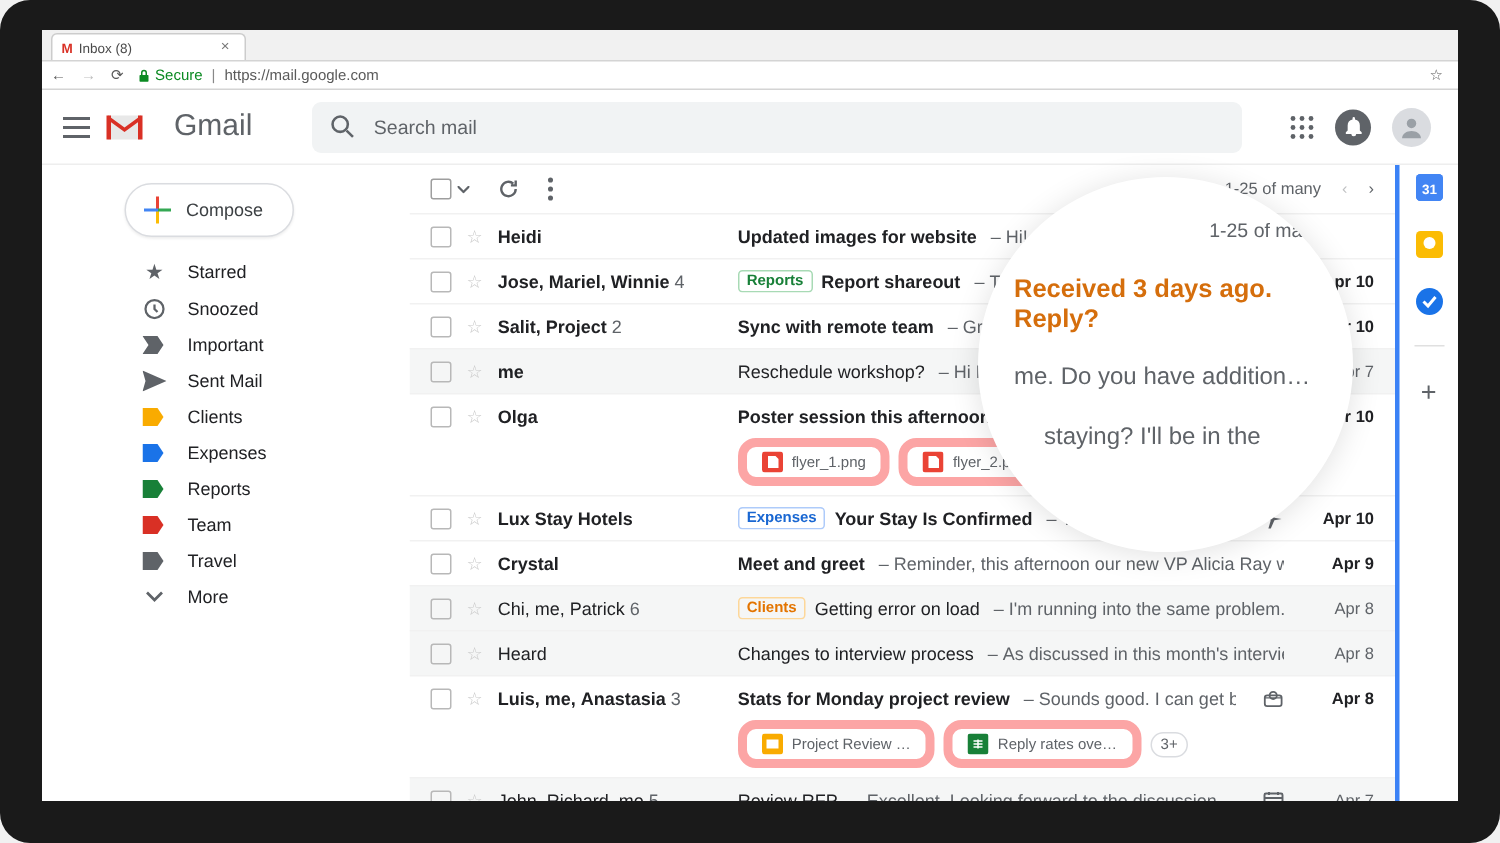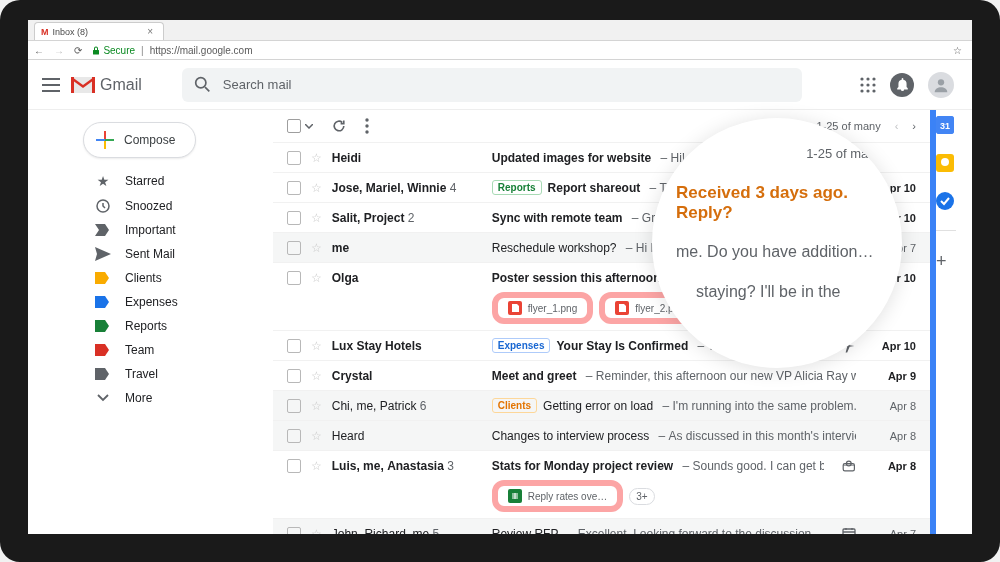"Gmail" .logo { font-size: 16px -> 20px; gap: 4px -> 20px }
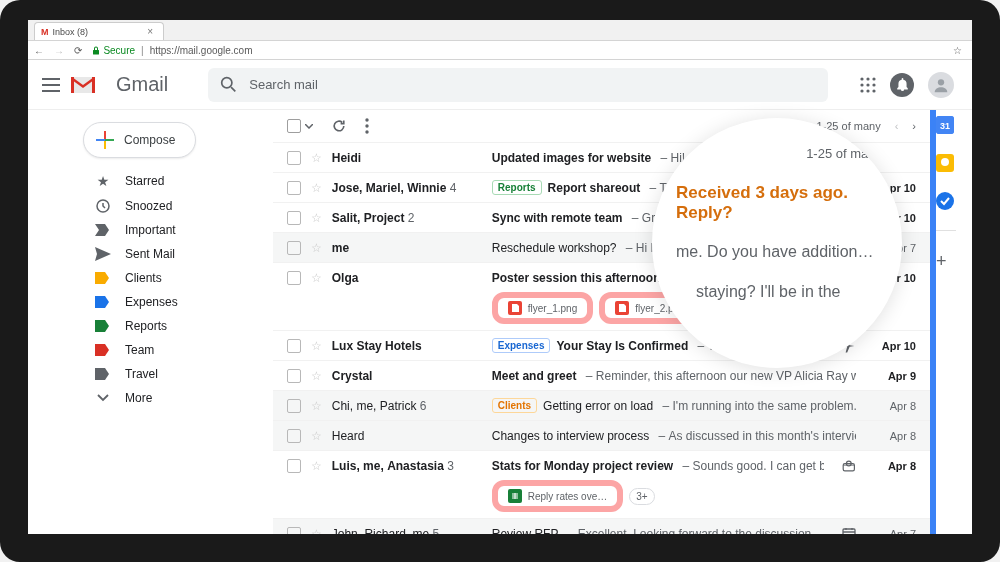"31" .right-rail { align-items: flex-start -> center; border-left: 6px solid #3b82f6 -> 3px solid #3b82f6 }
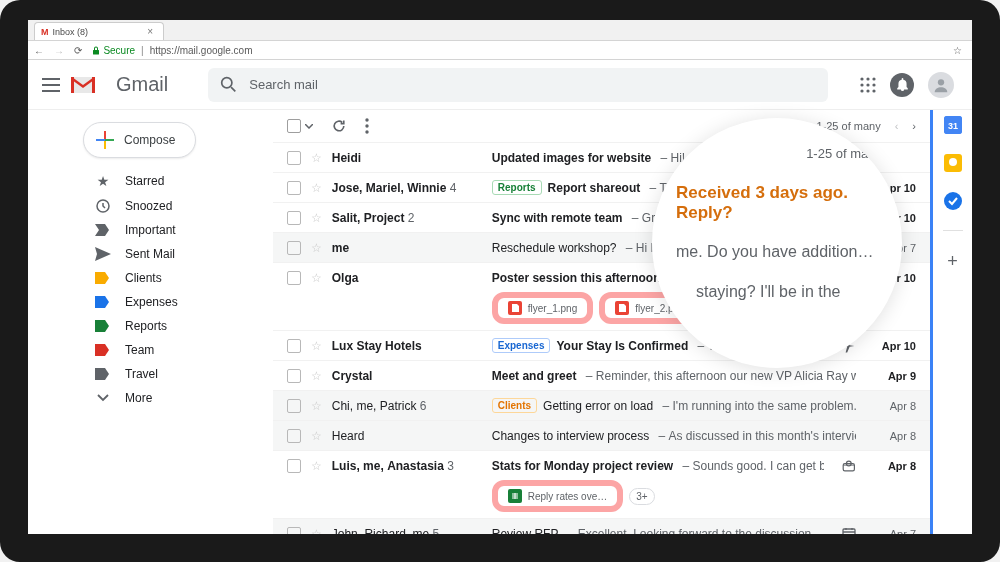"Project Review …" div.attach-chip { html: none -> <div> <svg> <rect></rect> <rect></rect> </svg> <span>Project Review …</span> </div> }
